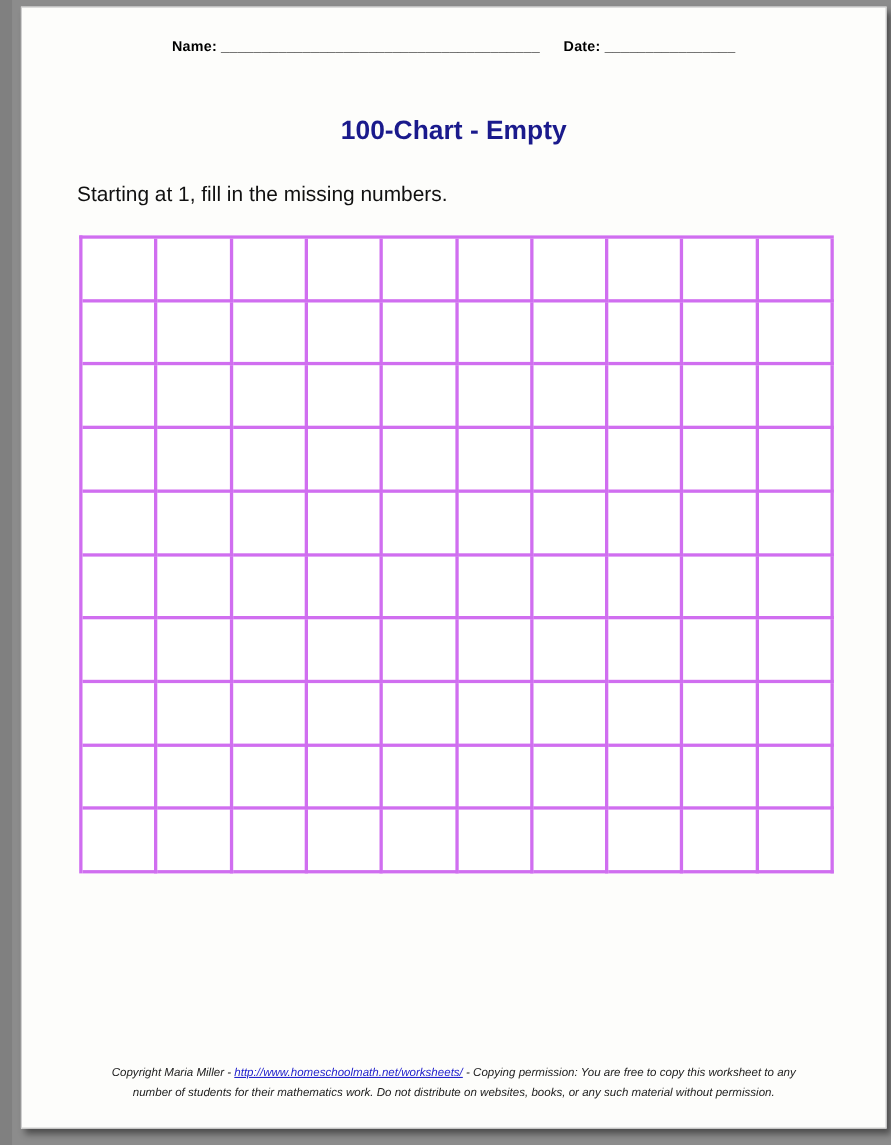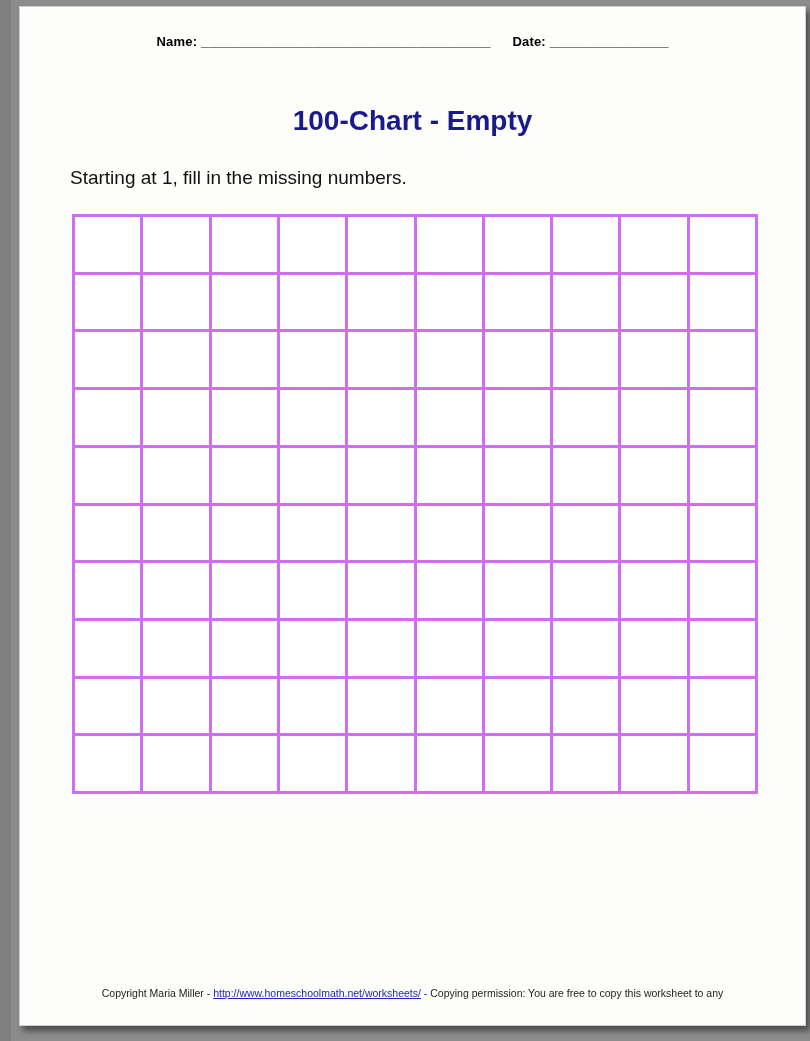"100-Chart - Empty" .title { font-size: 28px -> 24px }
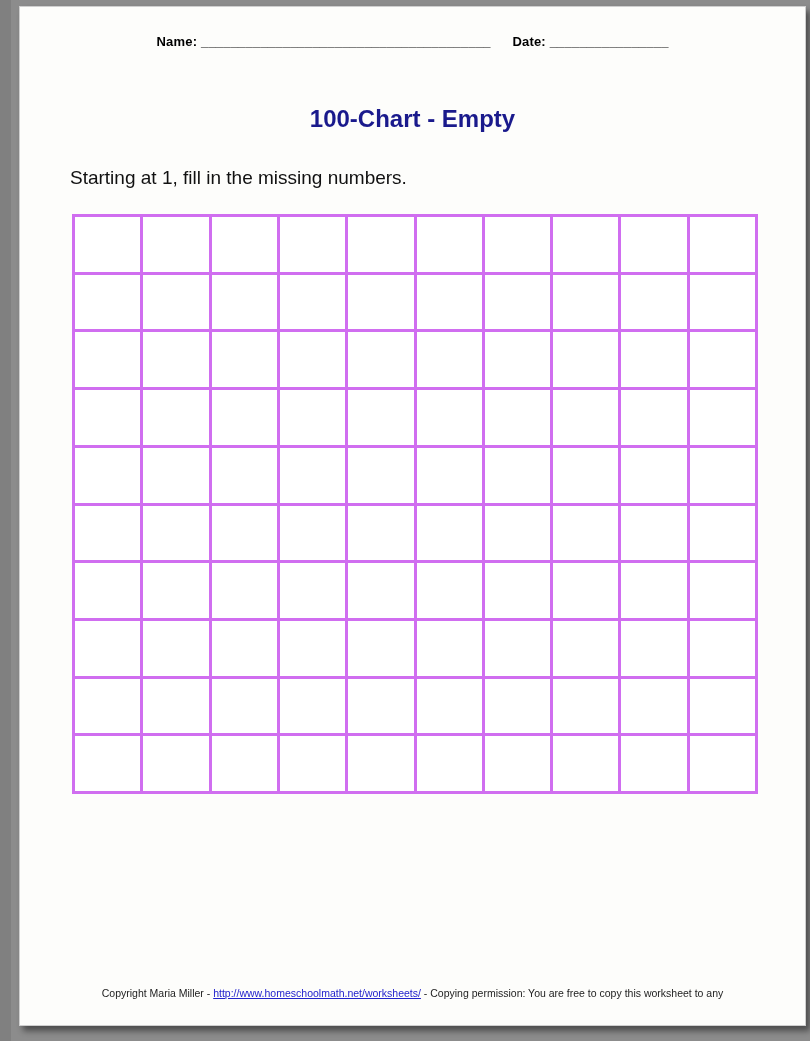"Copyright Maria Miller -" .footer { font-style: none -> italic }
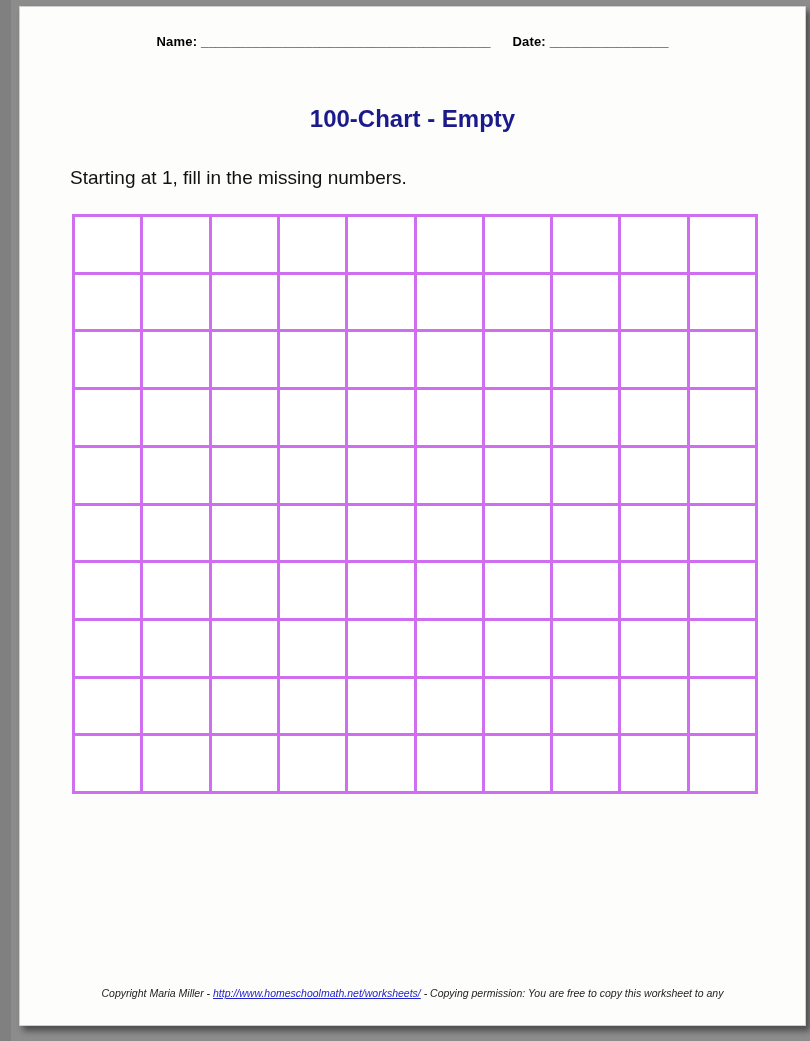"number of students for their" span { html: none -> <span>number of students for their mathematics work. Do not distribute on websites, books, or any such material without permission.</span> }
